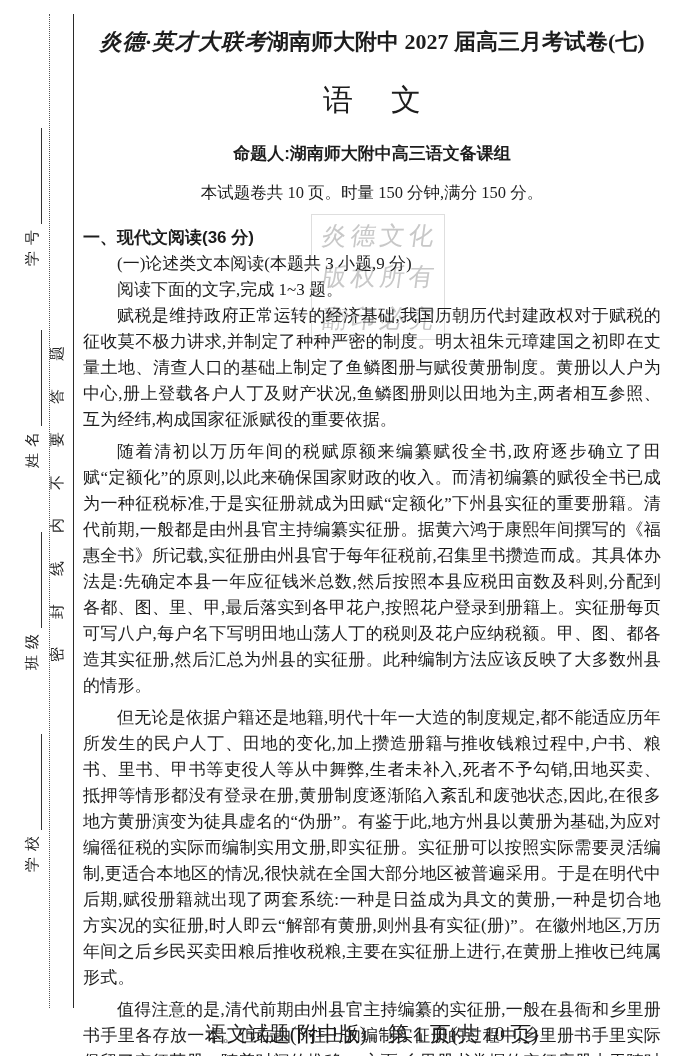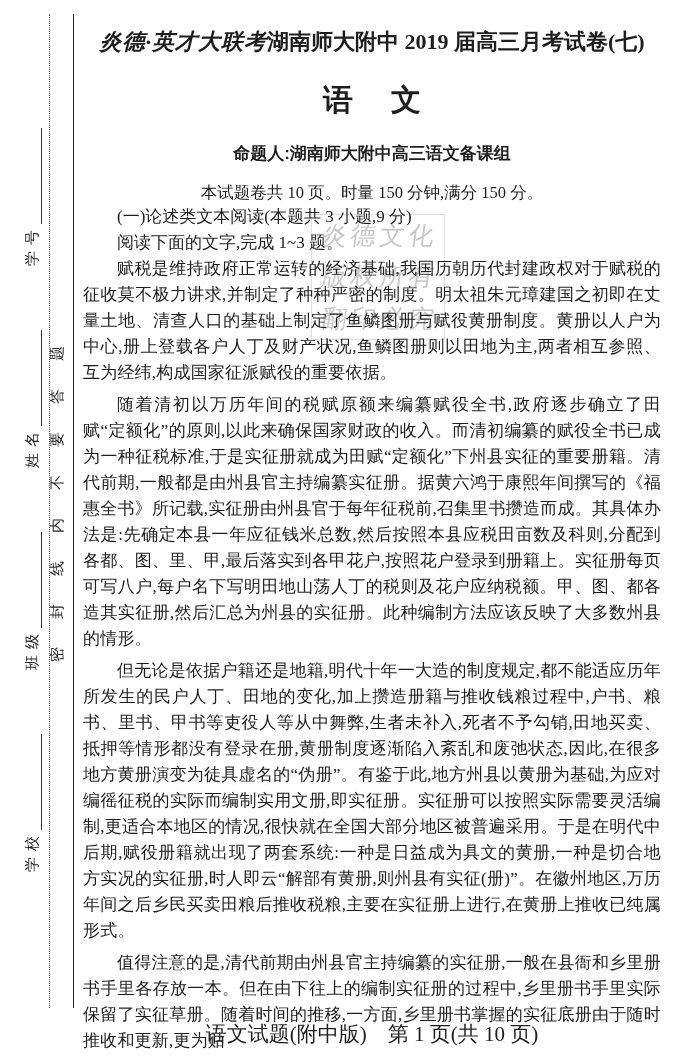"湖南师大附中 2019 届高三月考试卷(七)" span { text: 2019 -> 2027 }
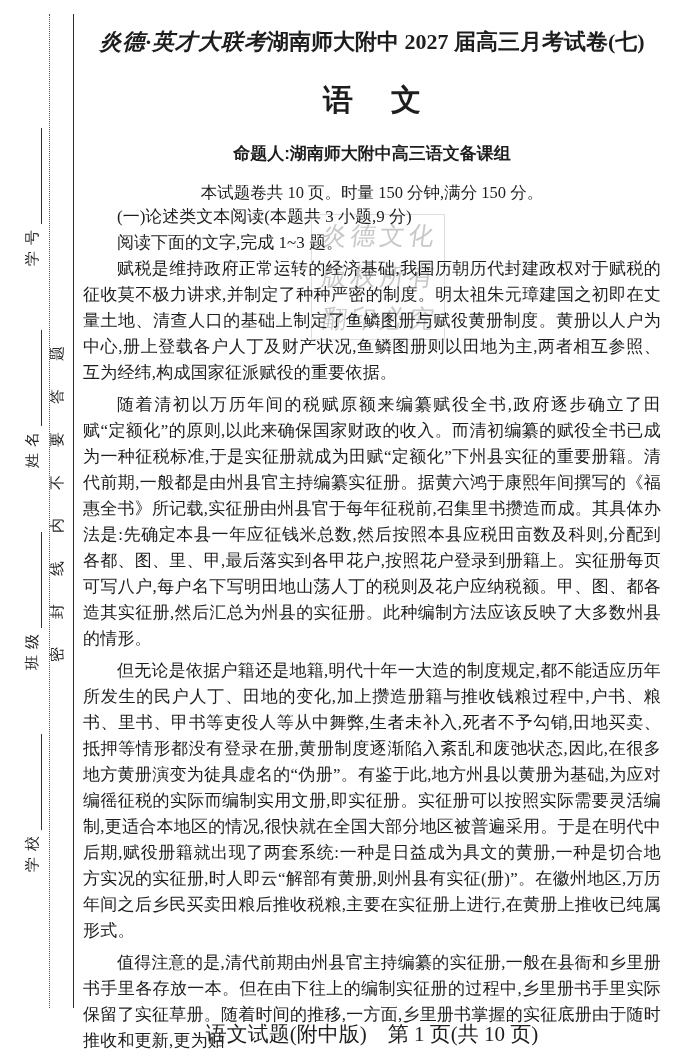"语 文" .subject-title { font-weight: bold -> normal }
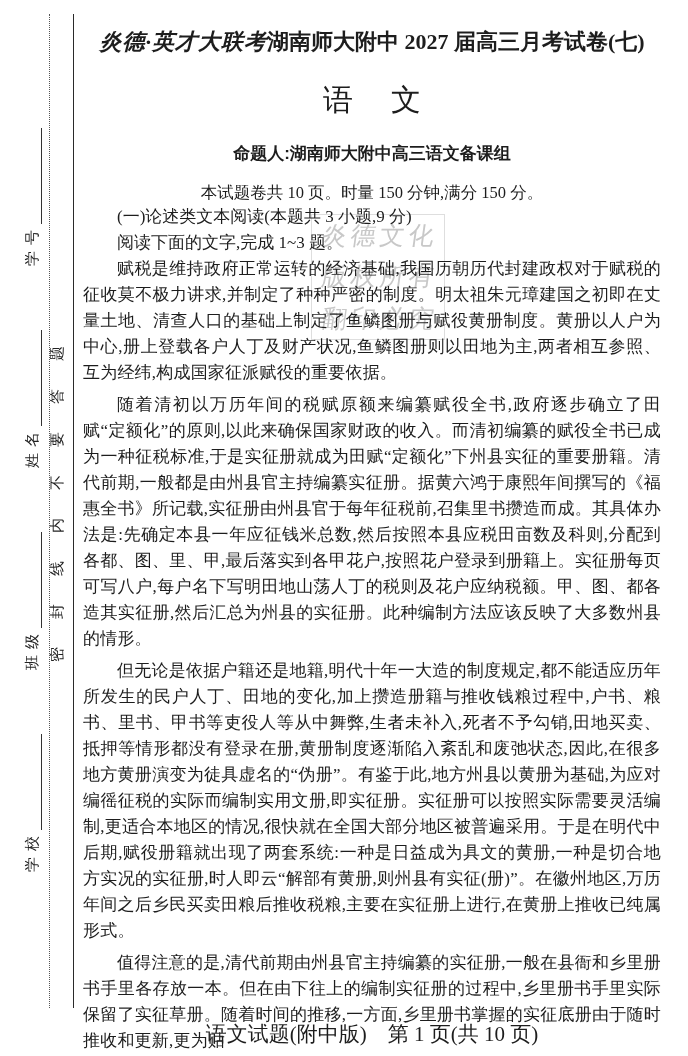"一、现代文阅读(36 分)" div.section-heading { html: none -> <div>一、现代文阅读(36 分)</div> }
